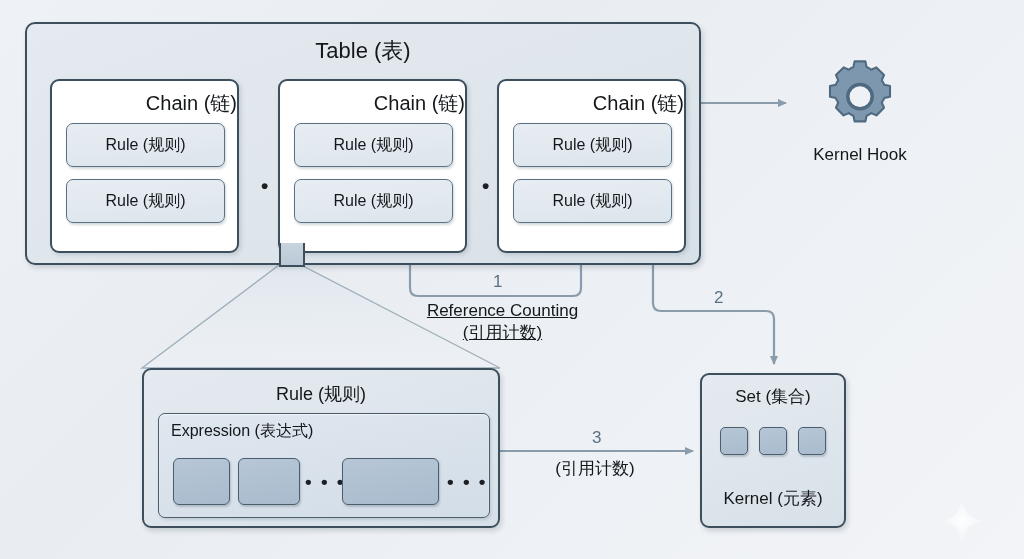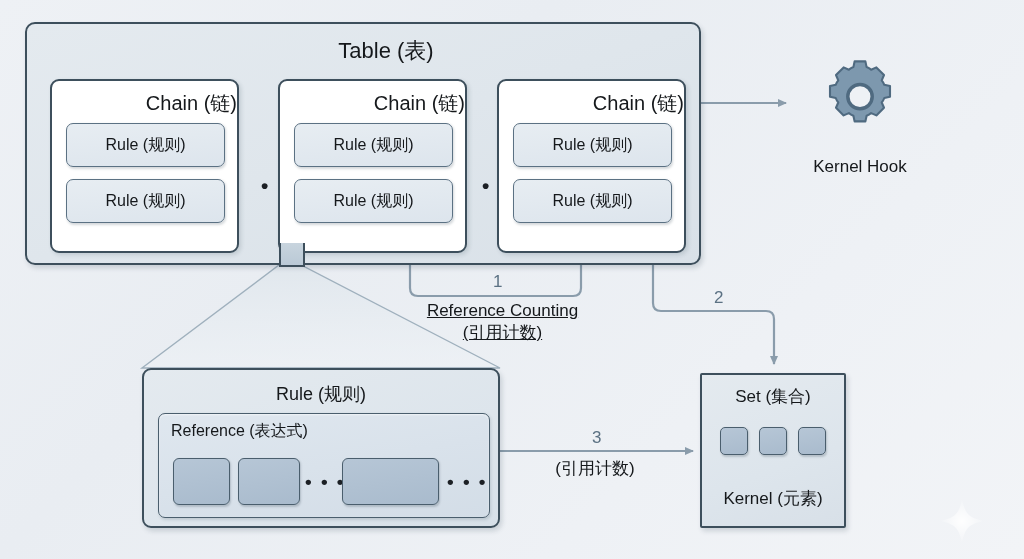"Table (表)" .table-title { margin-left: 23px -> none }
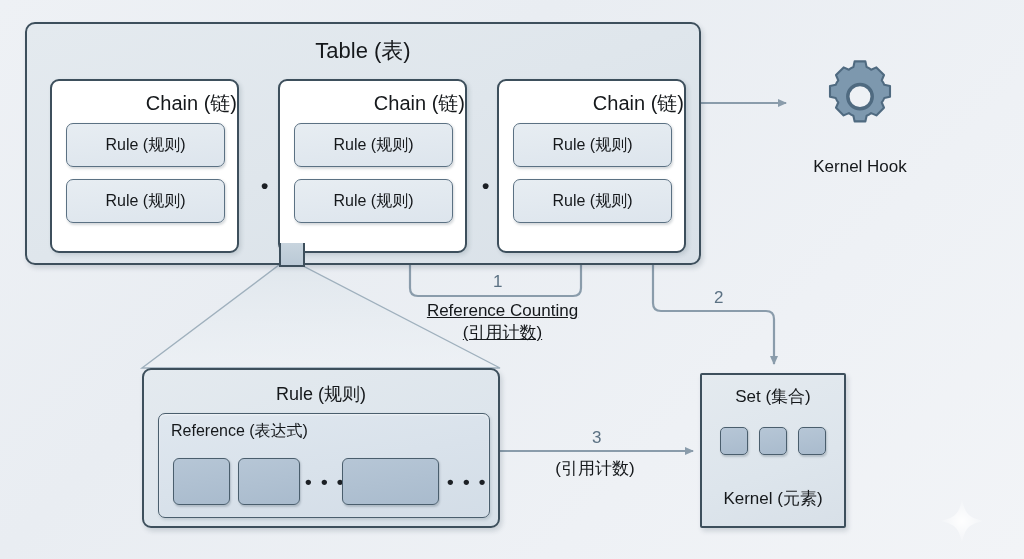"Kernel Hook" .kernel-hook-label { margin-top: 16px -> 4px }
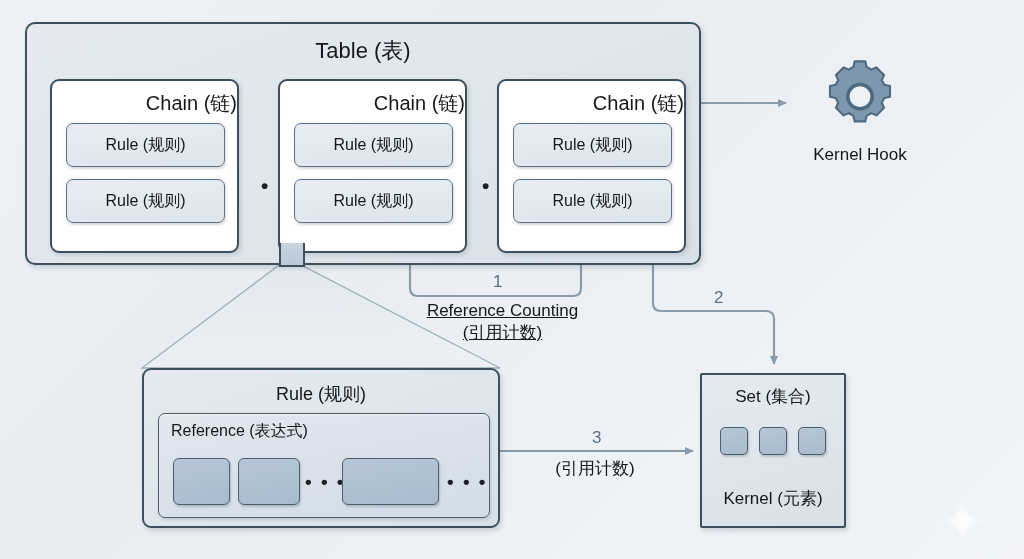"Set (集合)" .set-box { border-radius: 2px -> 9px }
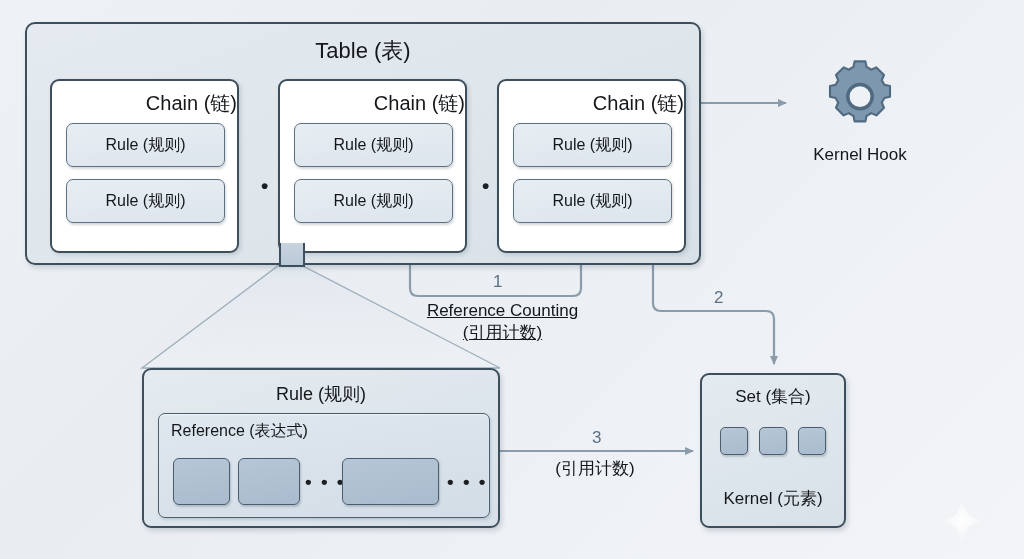"Reference (表达式)" div.expression-title { text: Reference -> Expression }
